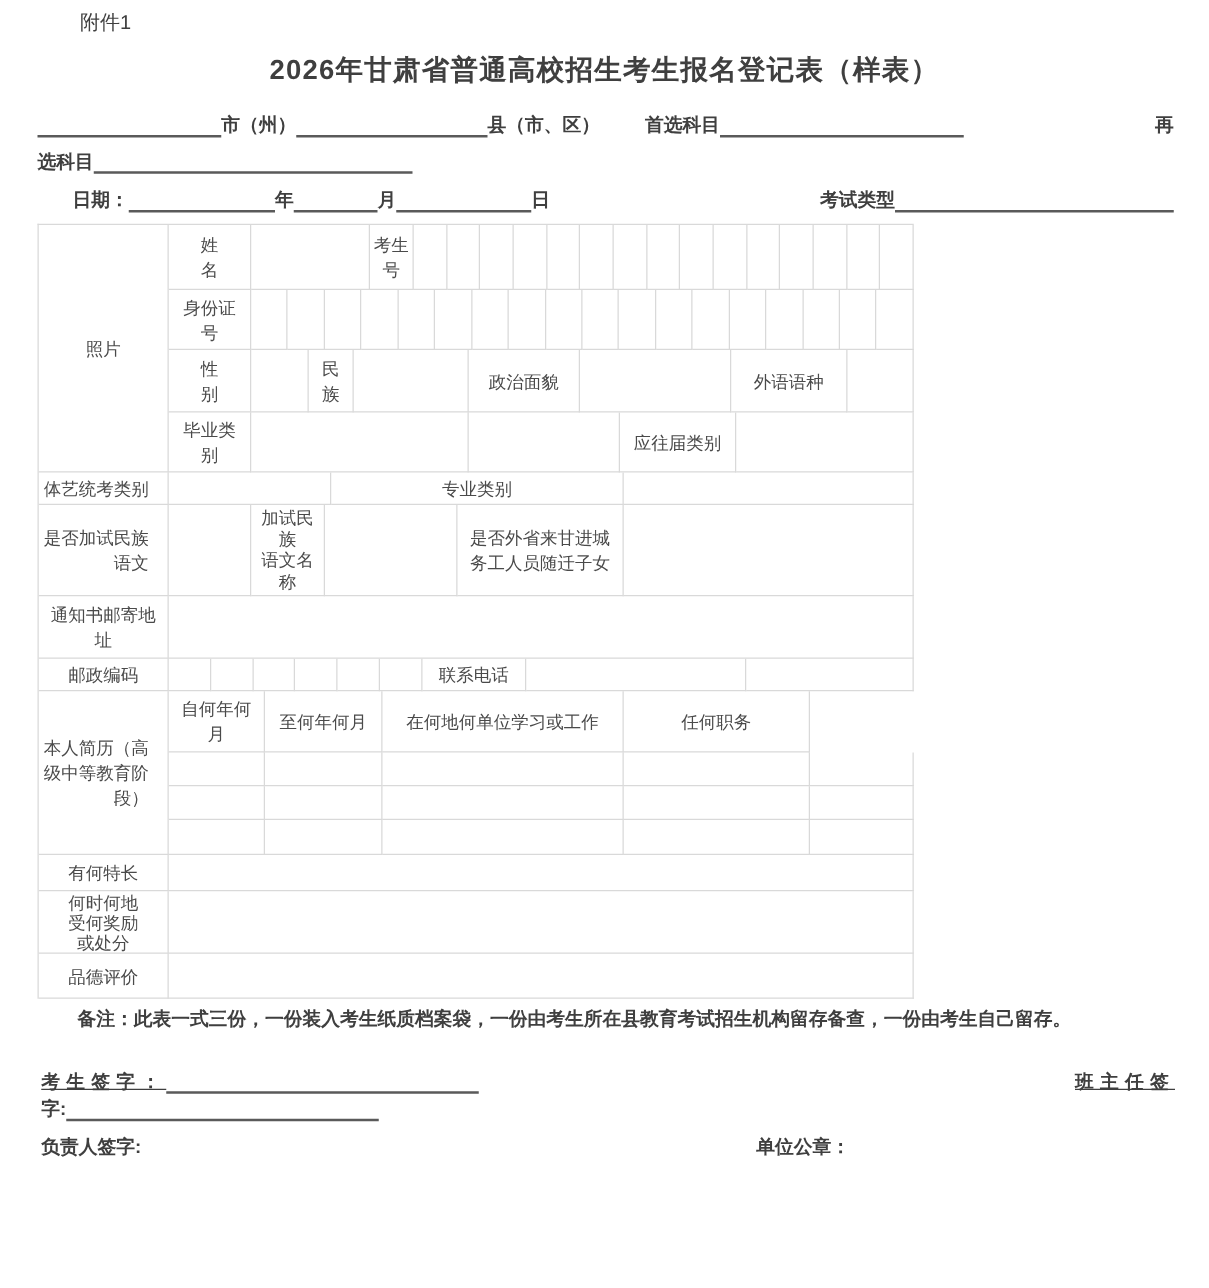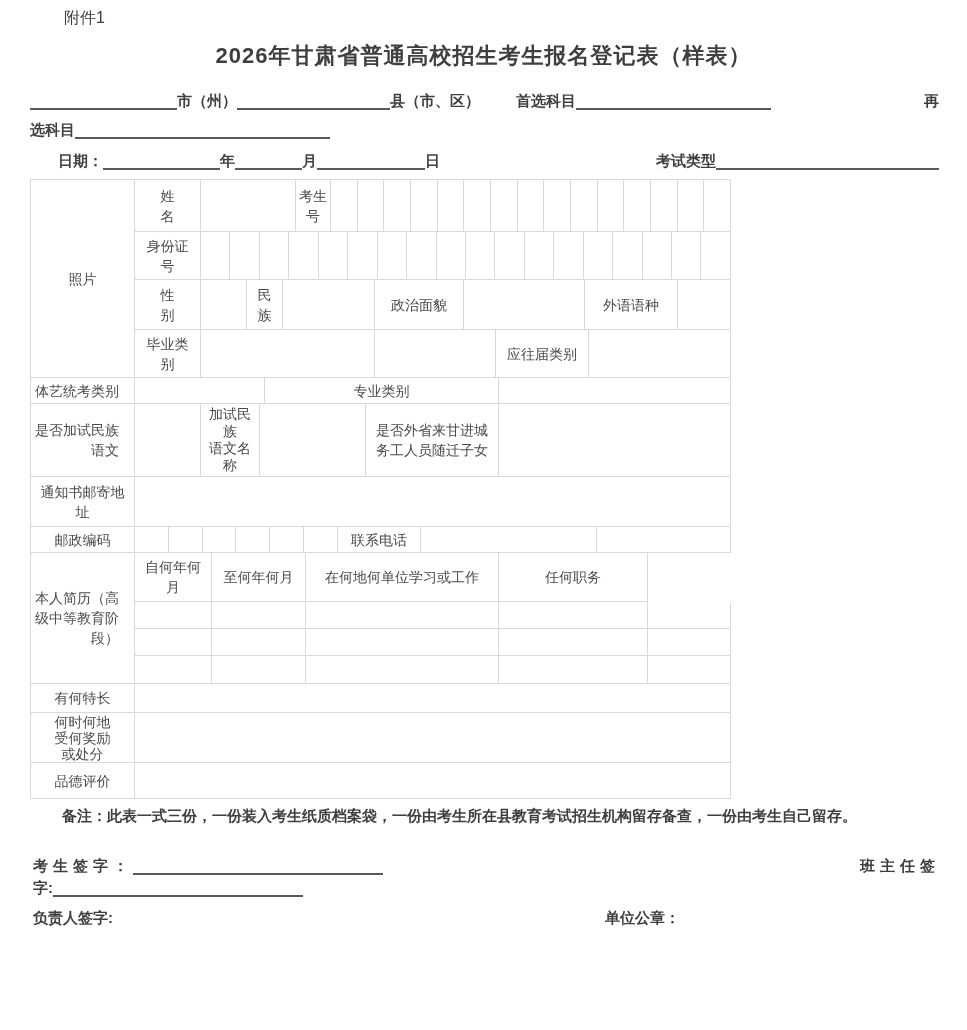"考生签字：" .sig-a { text-decoration: none -> underline }
